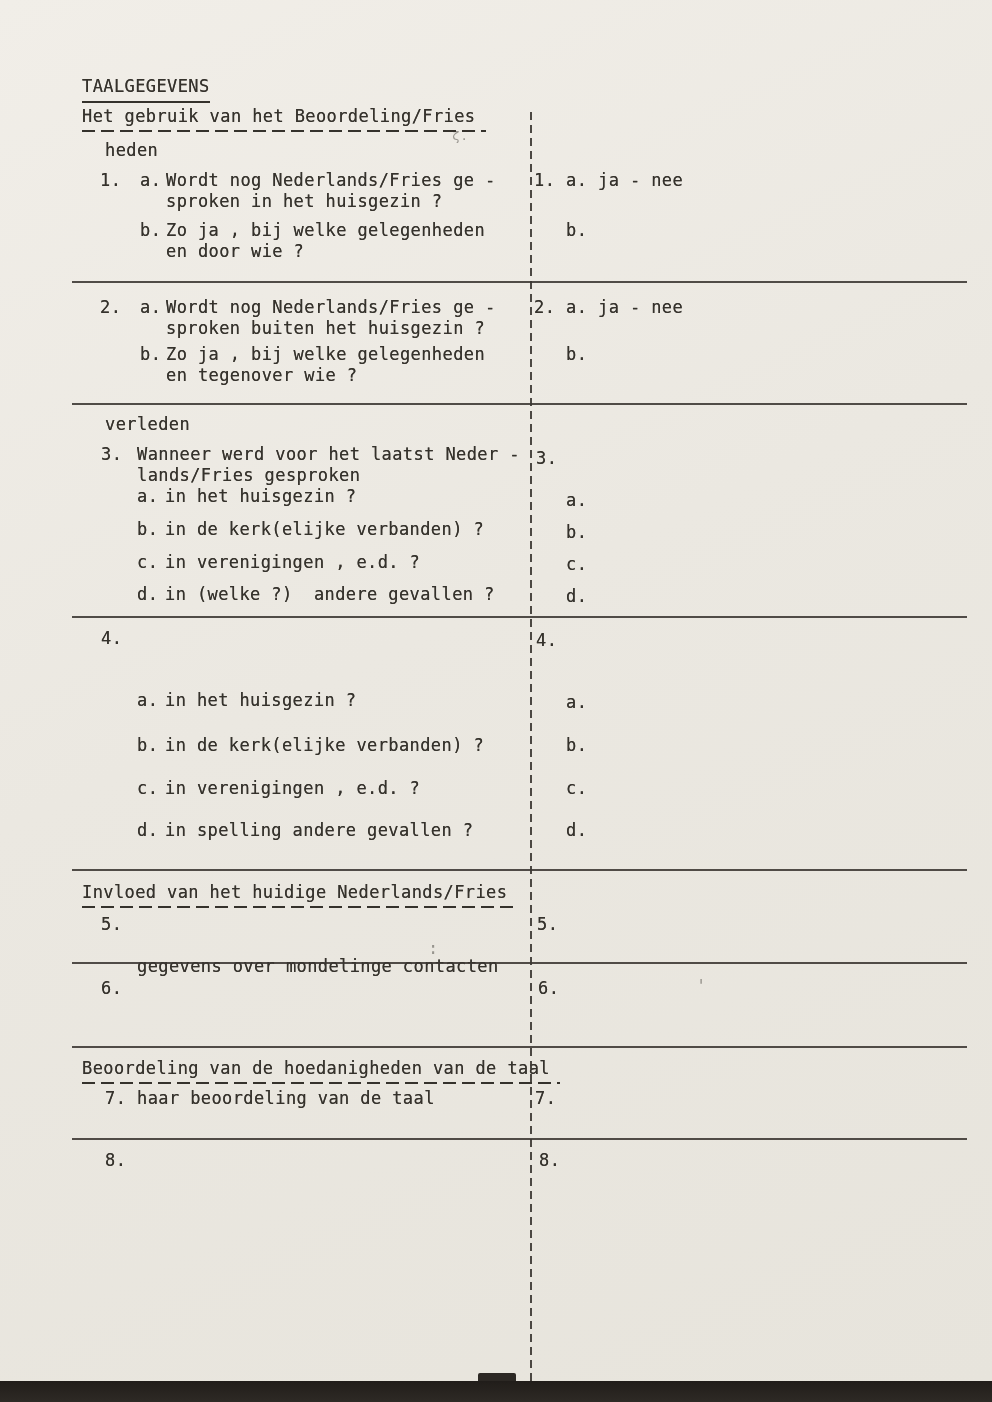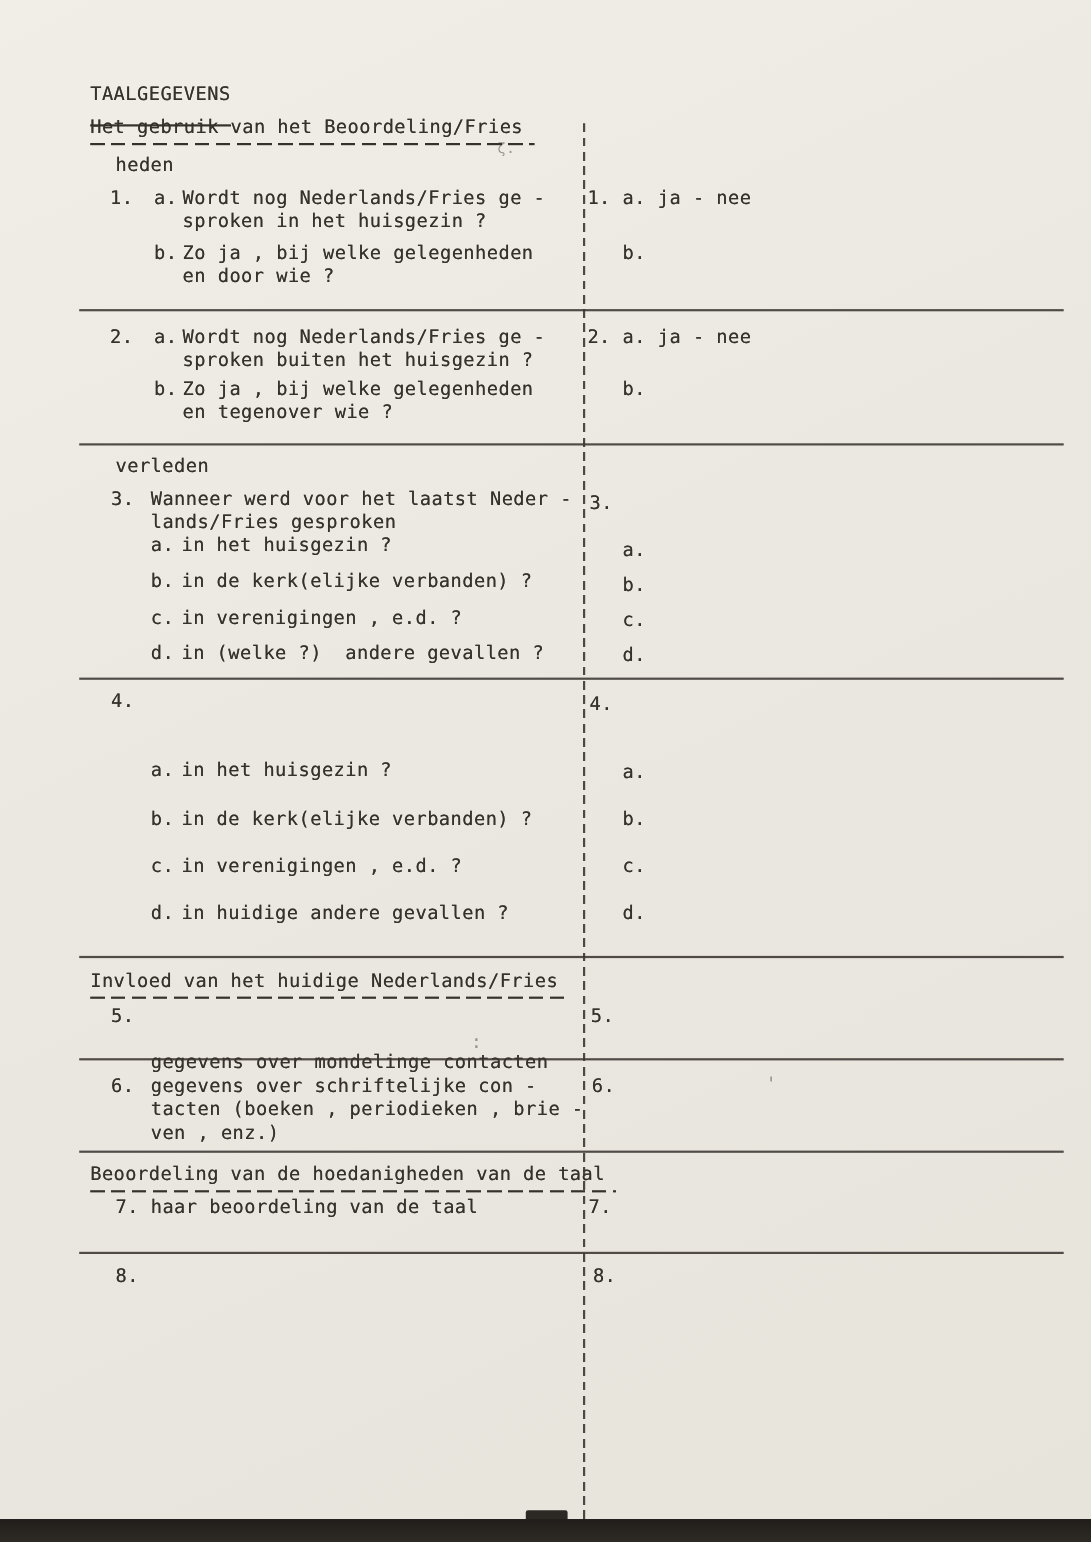"TAALGEGEVENS" .u-solid { padding-bottom: 16px -> 4px }
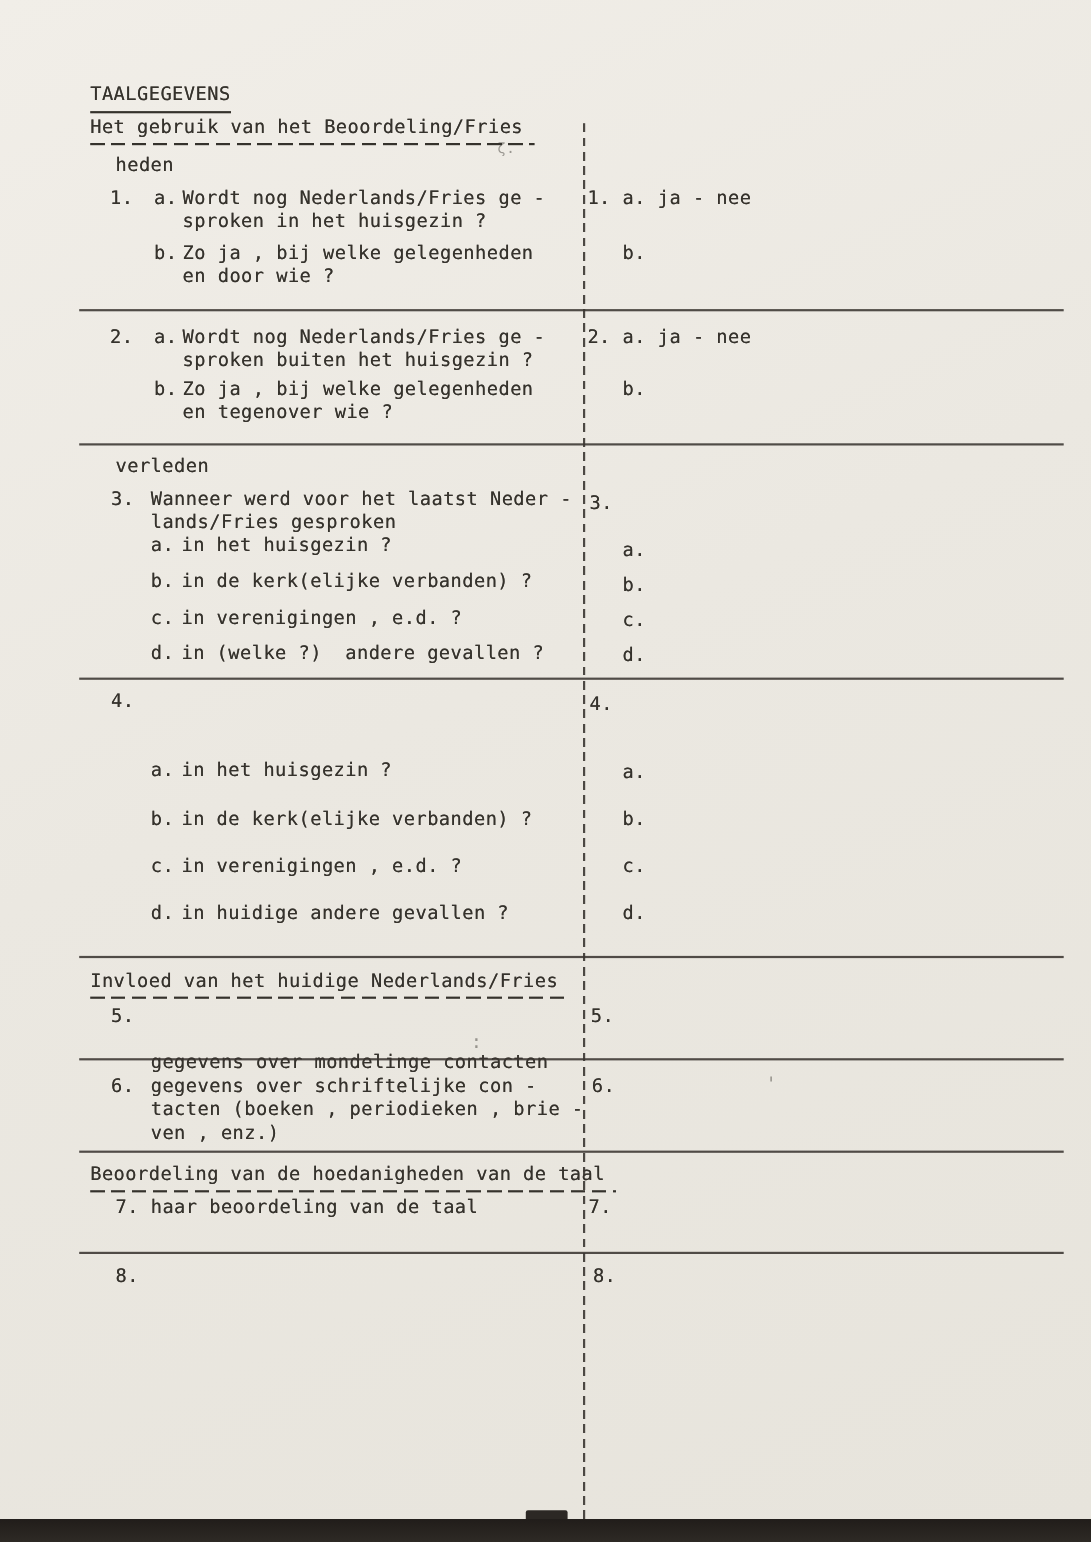"in huidige andere gevallen ?" div.t { text: huidige -> spelling }
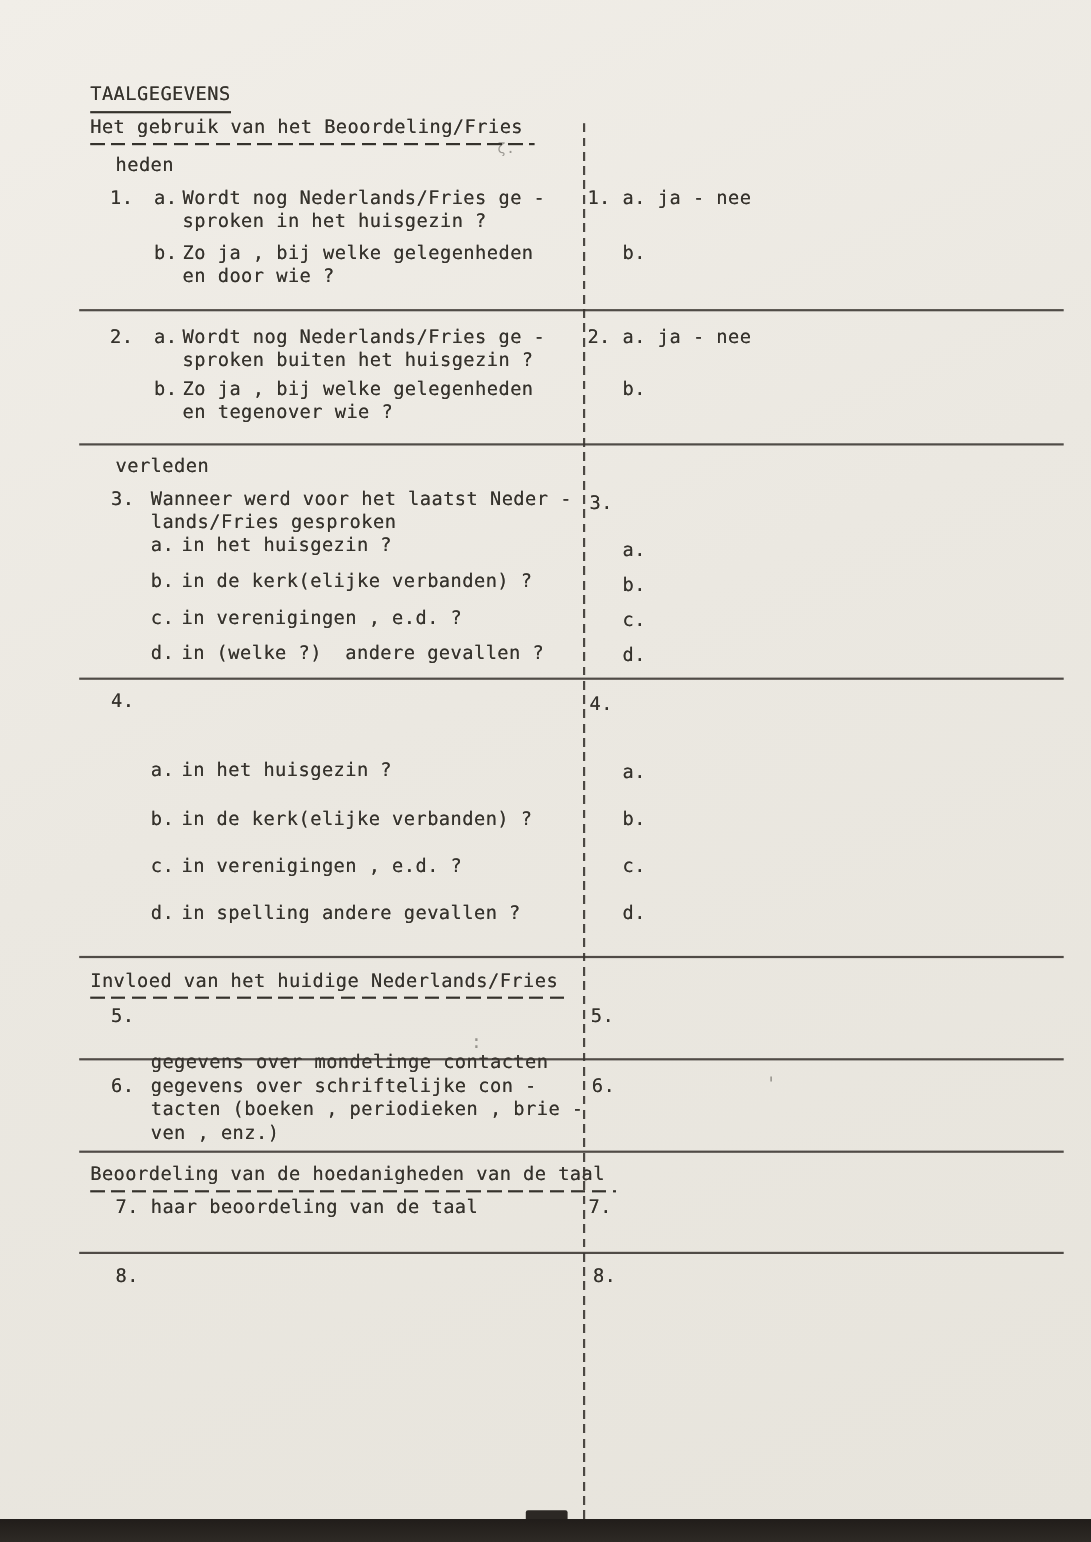"gegevens over schriftelijke con -" div.t { html: <div>gegevens over schriftelijke con - tacten (boeken , periodieken , brie - ven , enz.)</div> -> none }
